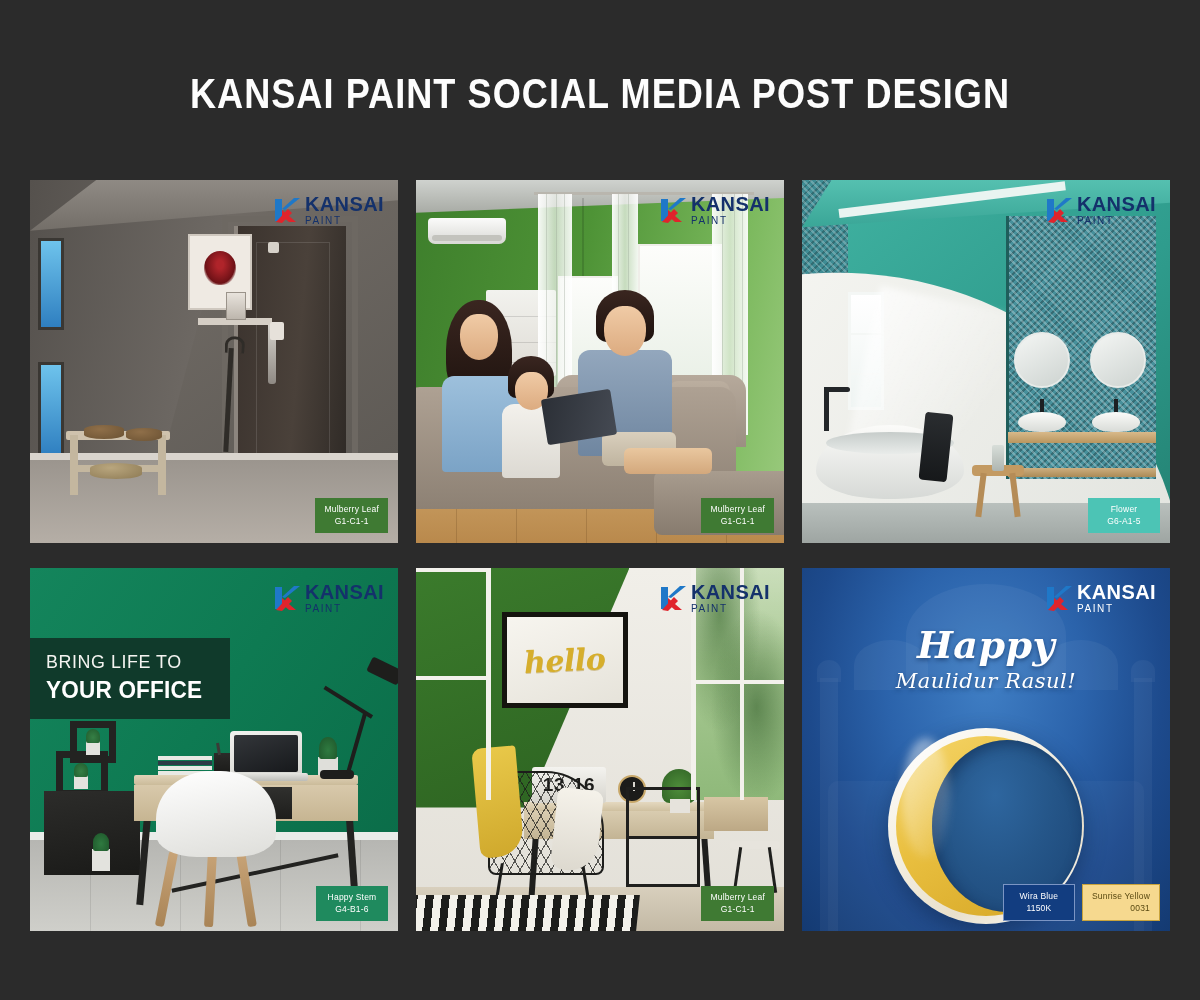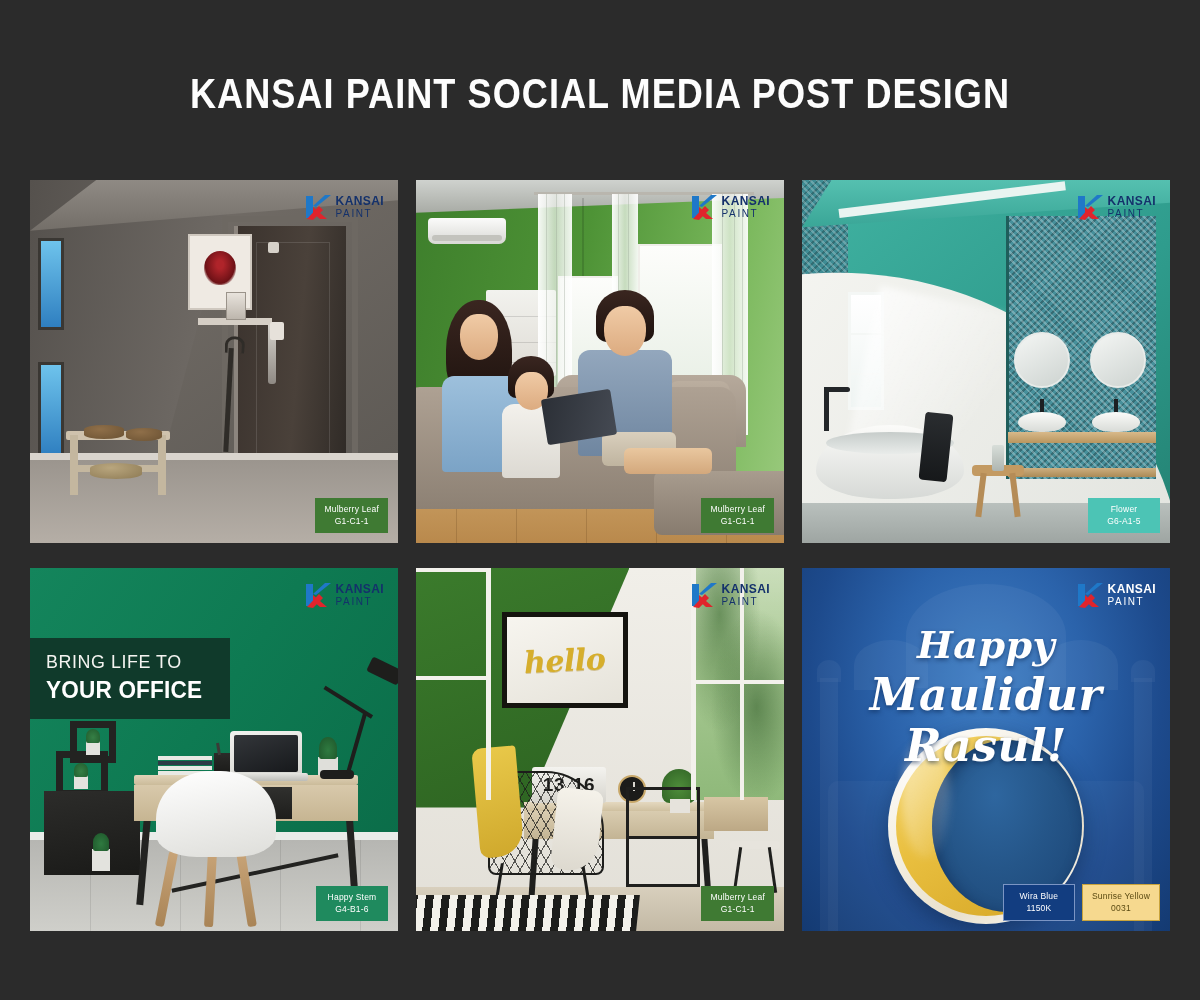"KANSAI" .logo-kansai { font-size: 12px -> 20px }
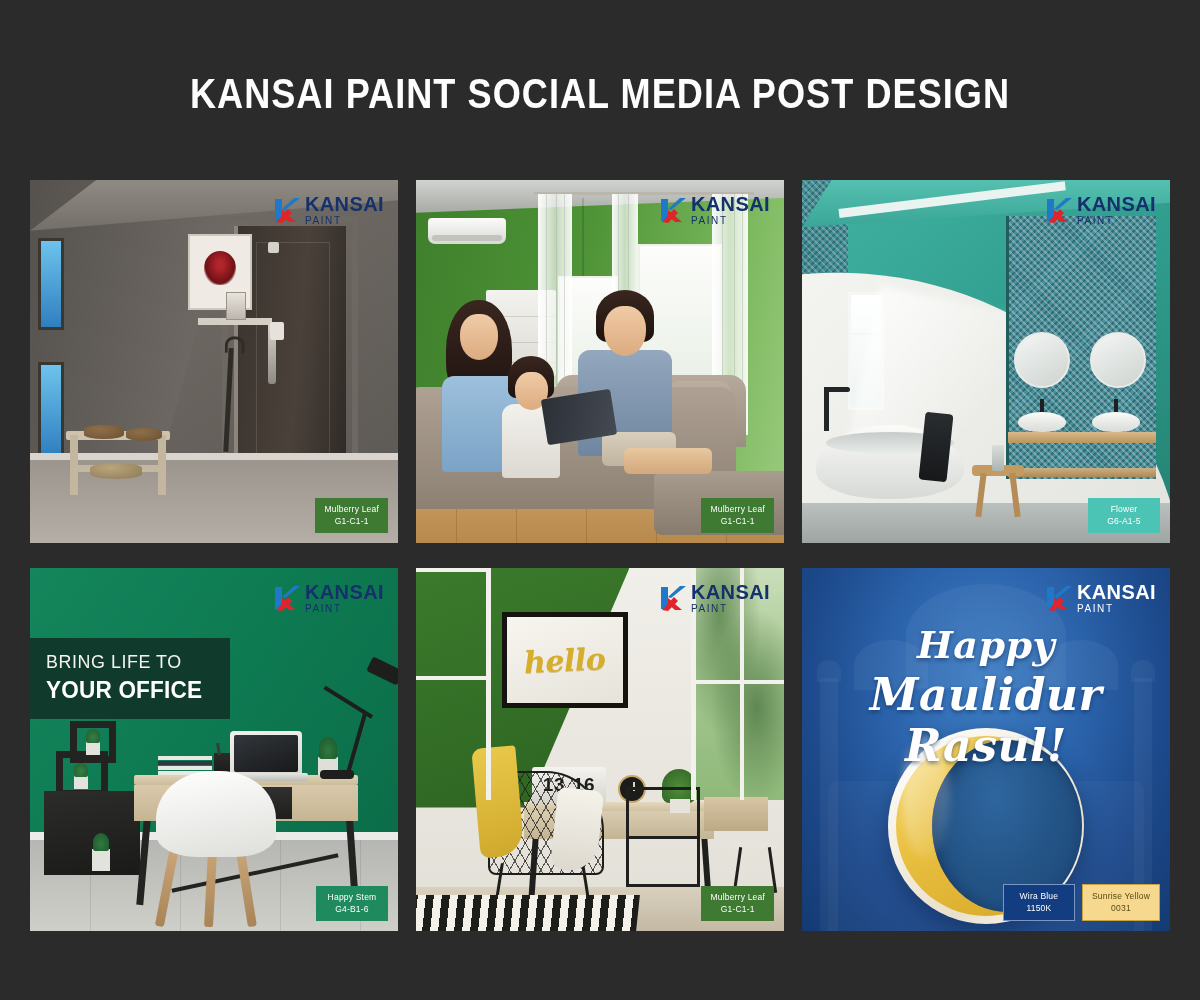"Maulidur Rasul!" .c6 .greet-l2 { font-size: 44px -> 21px; font-weight: bold -> normal }
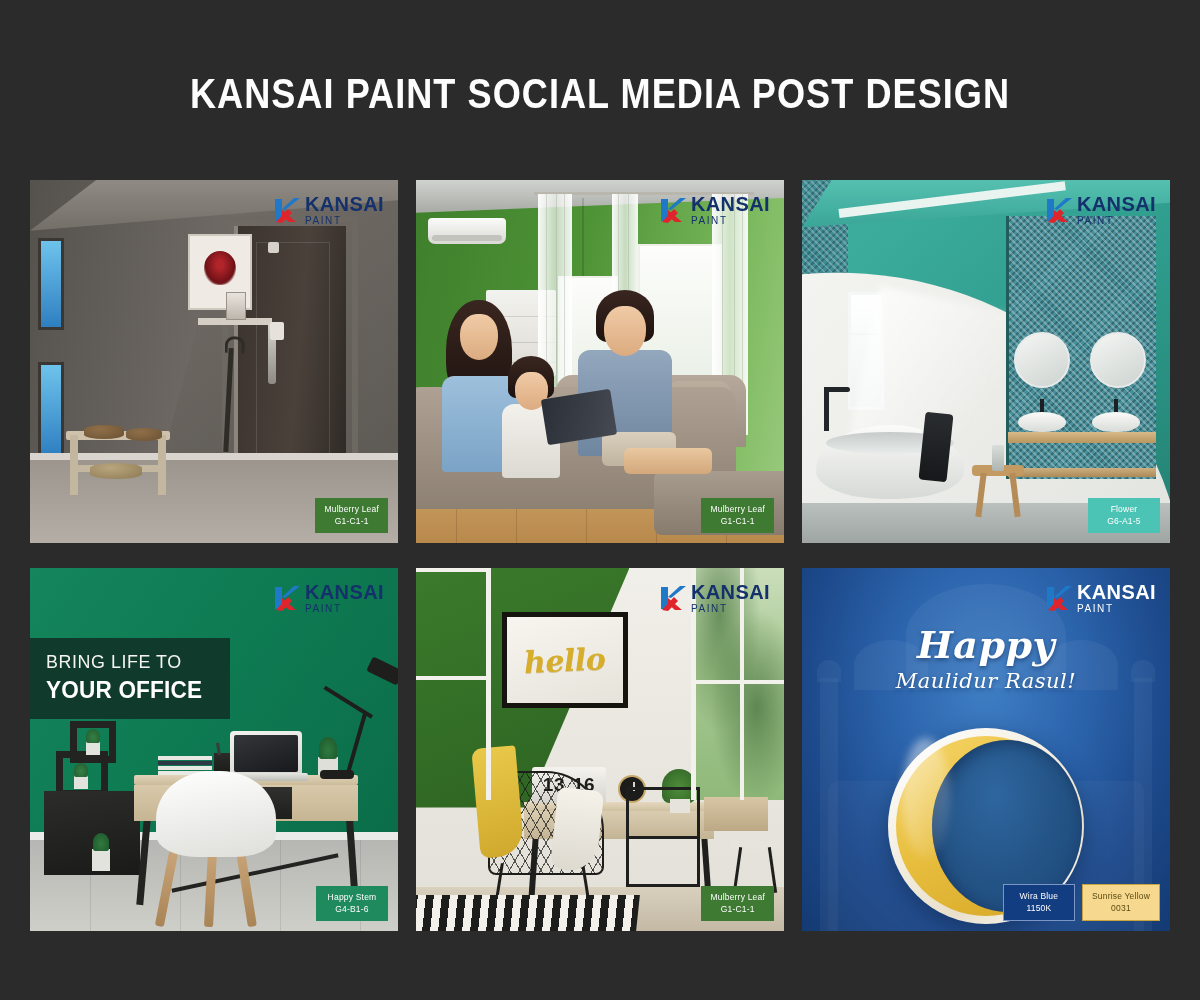"Sunrise Yellow" .chip.yellow { text-align: none -> right }
